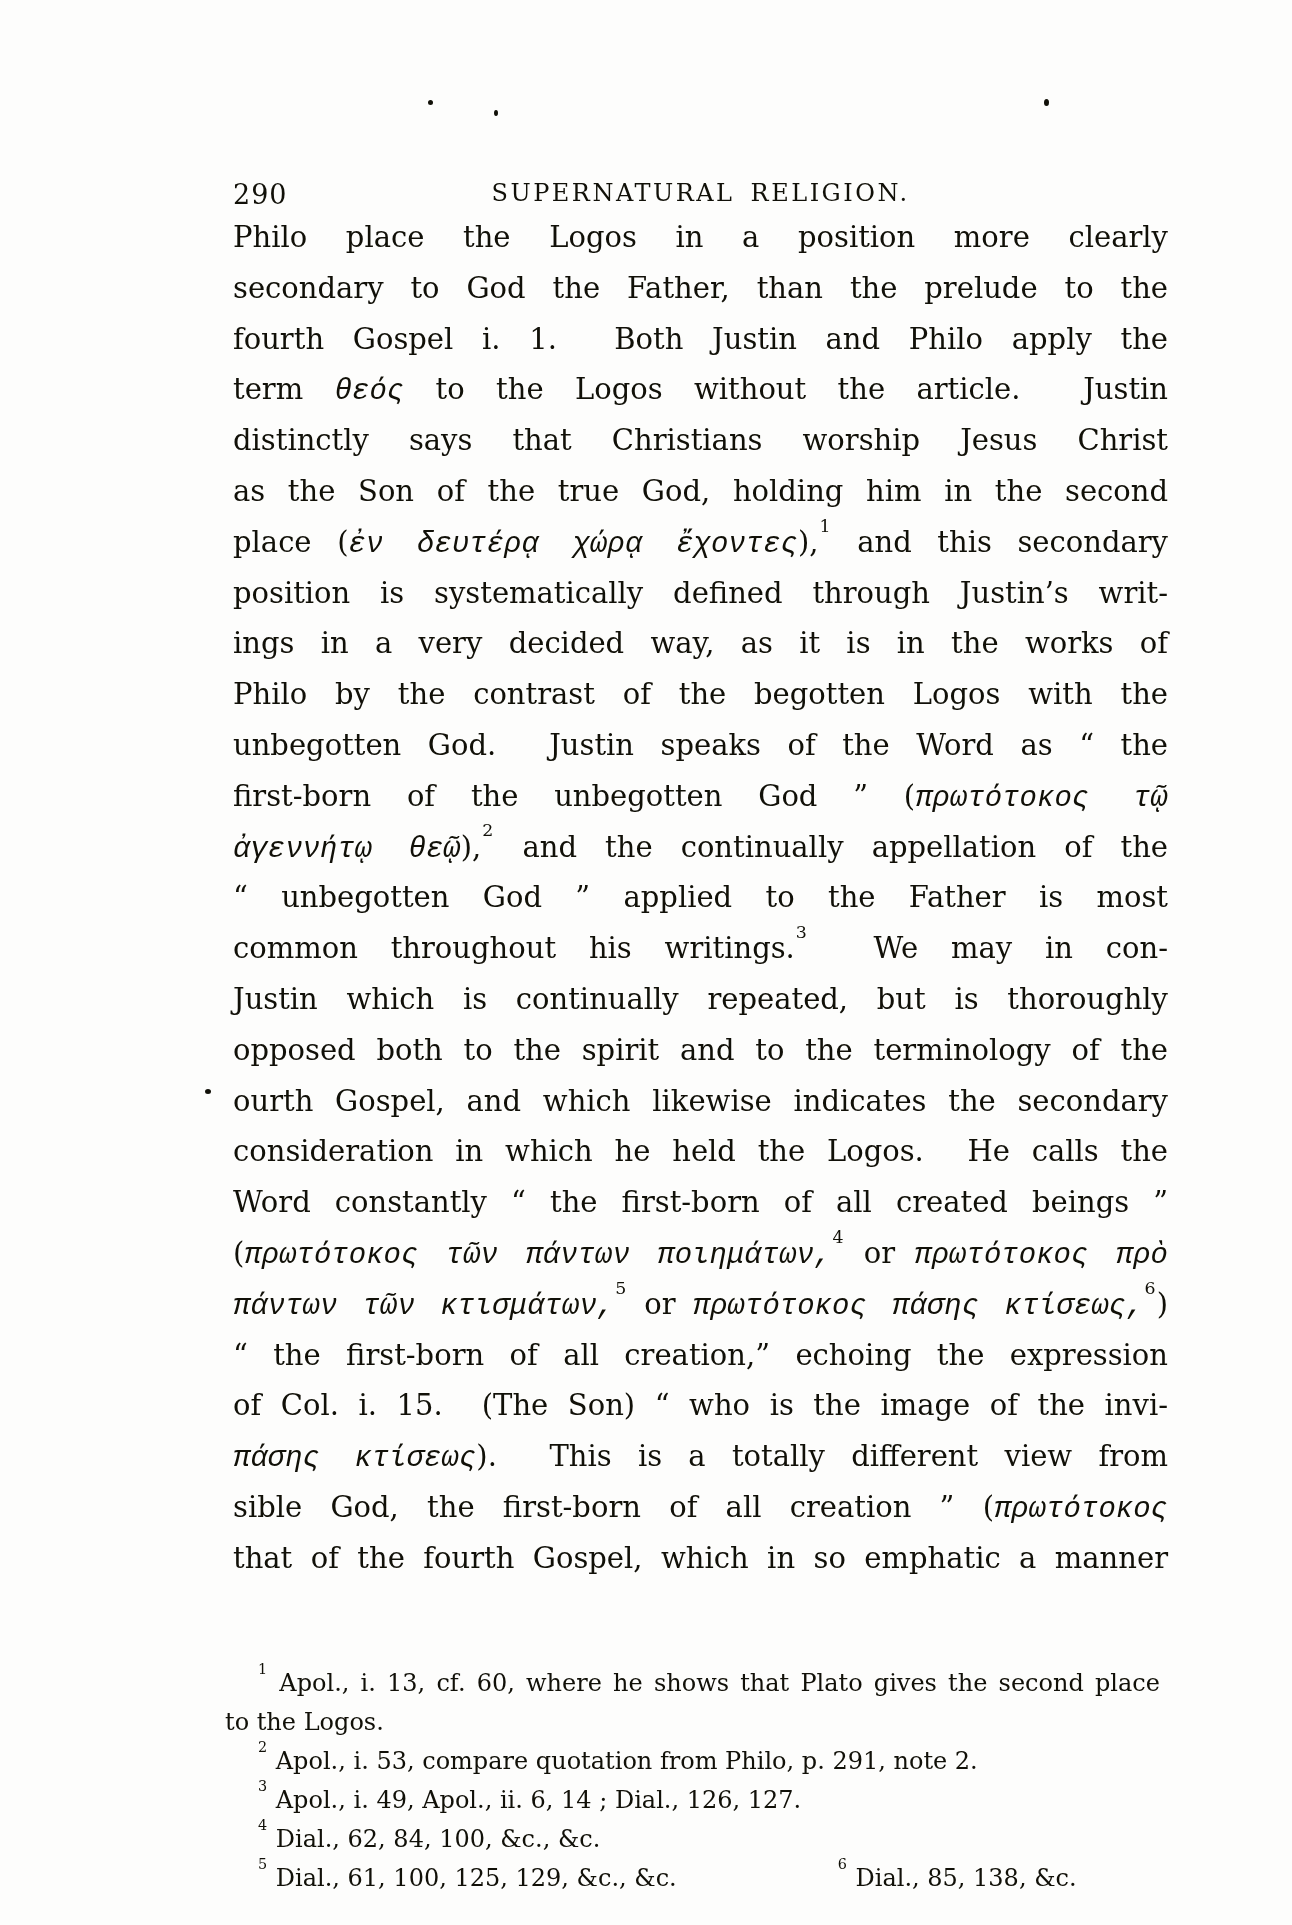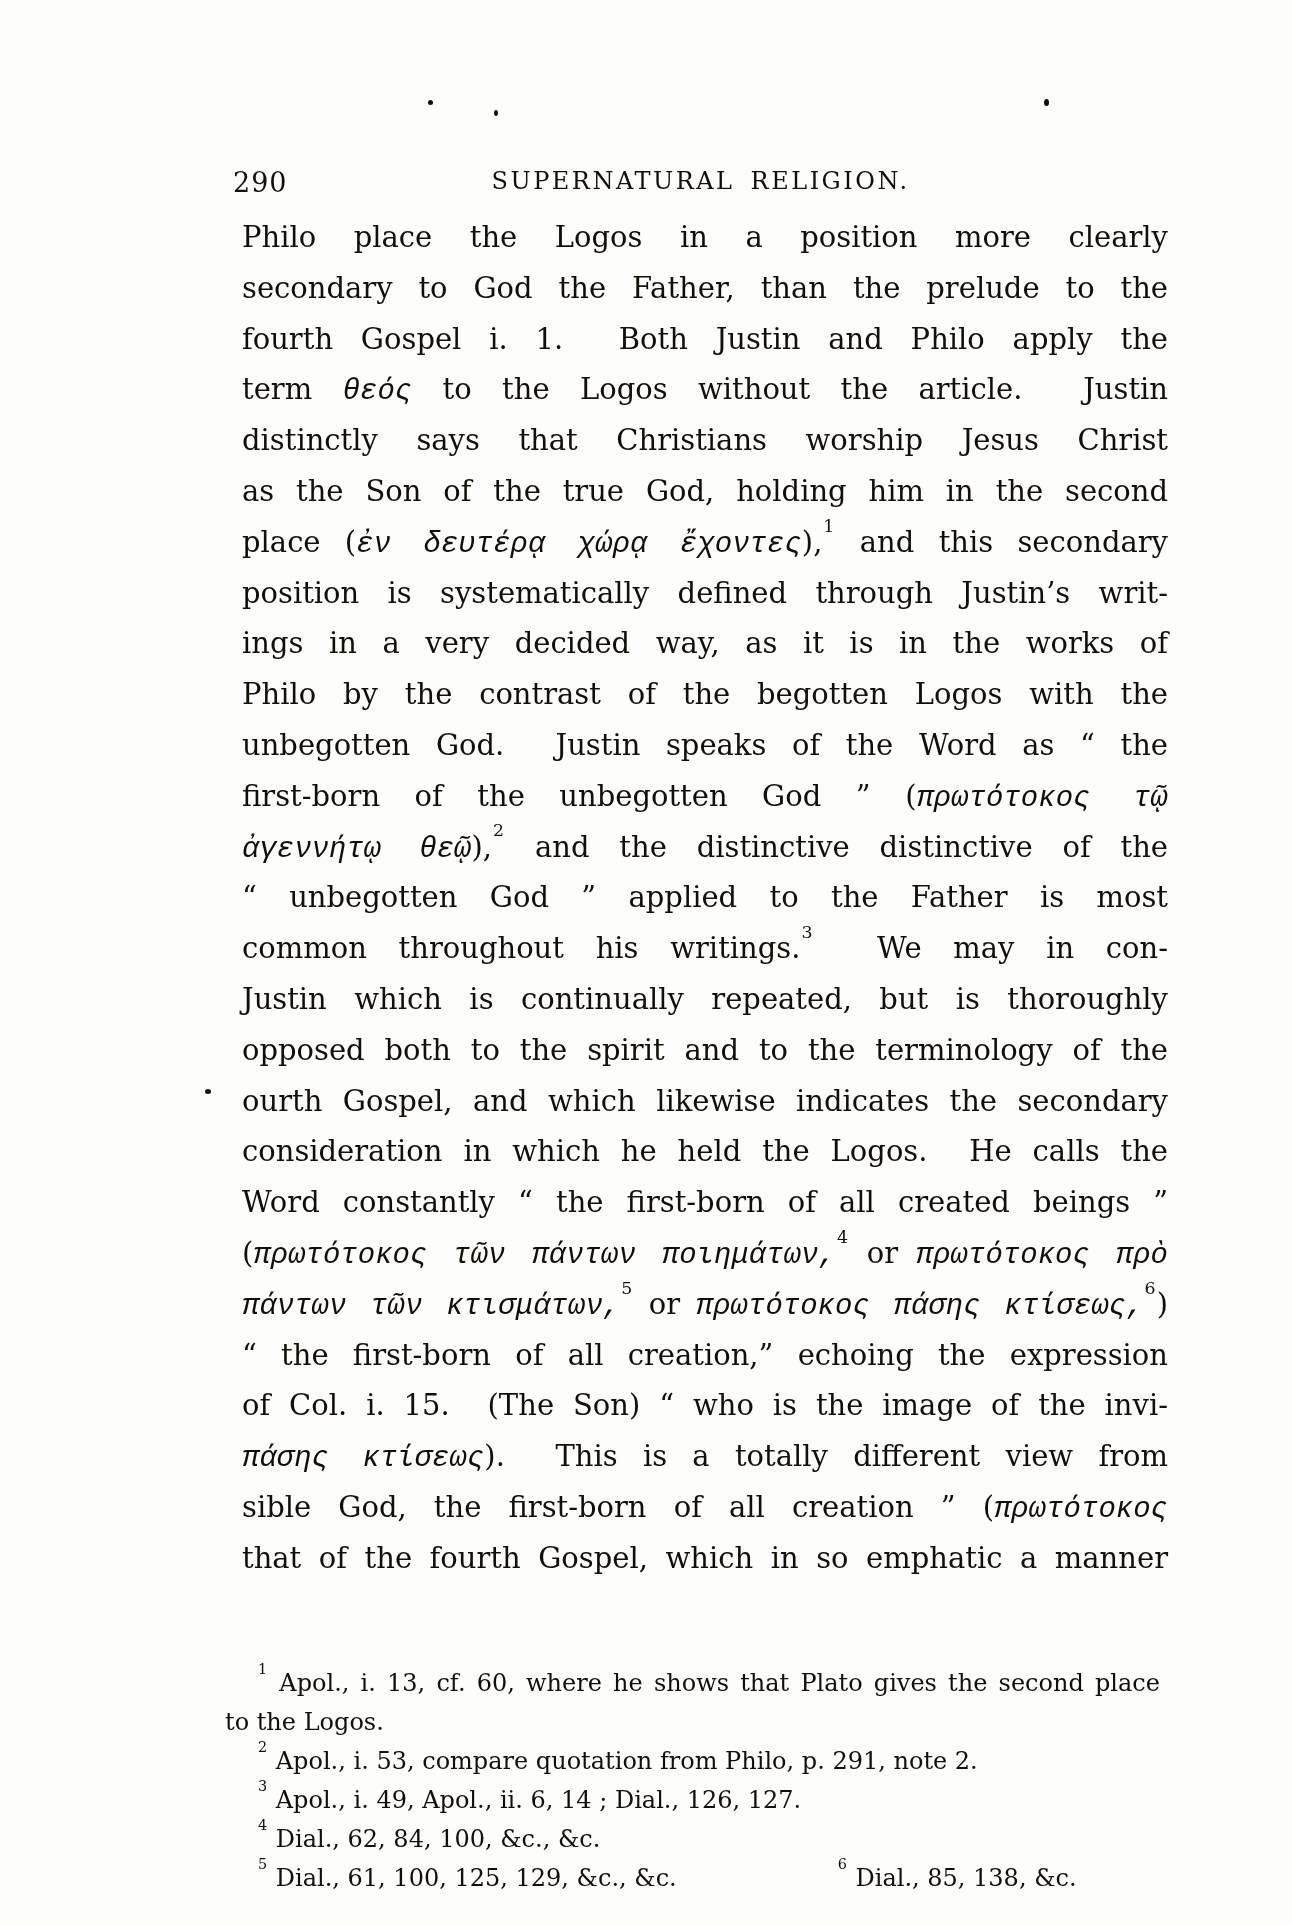"290" .header { top: 164px -> 176px }
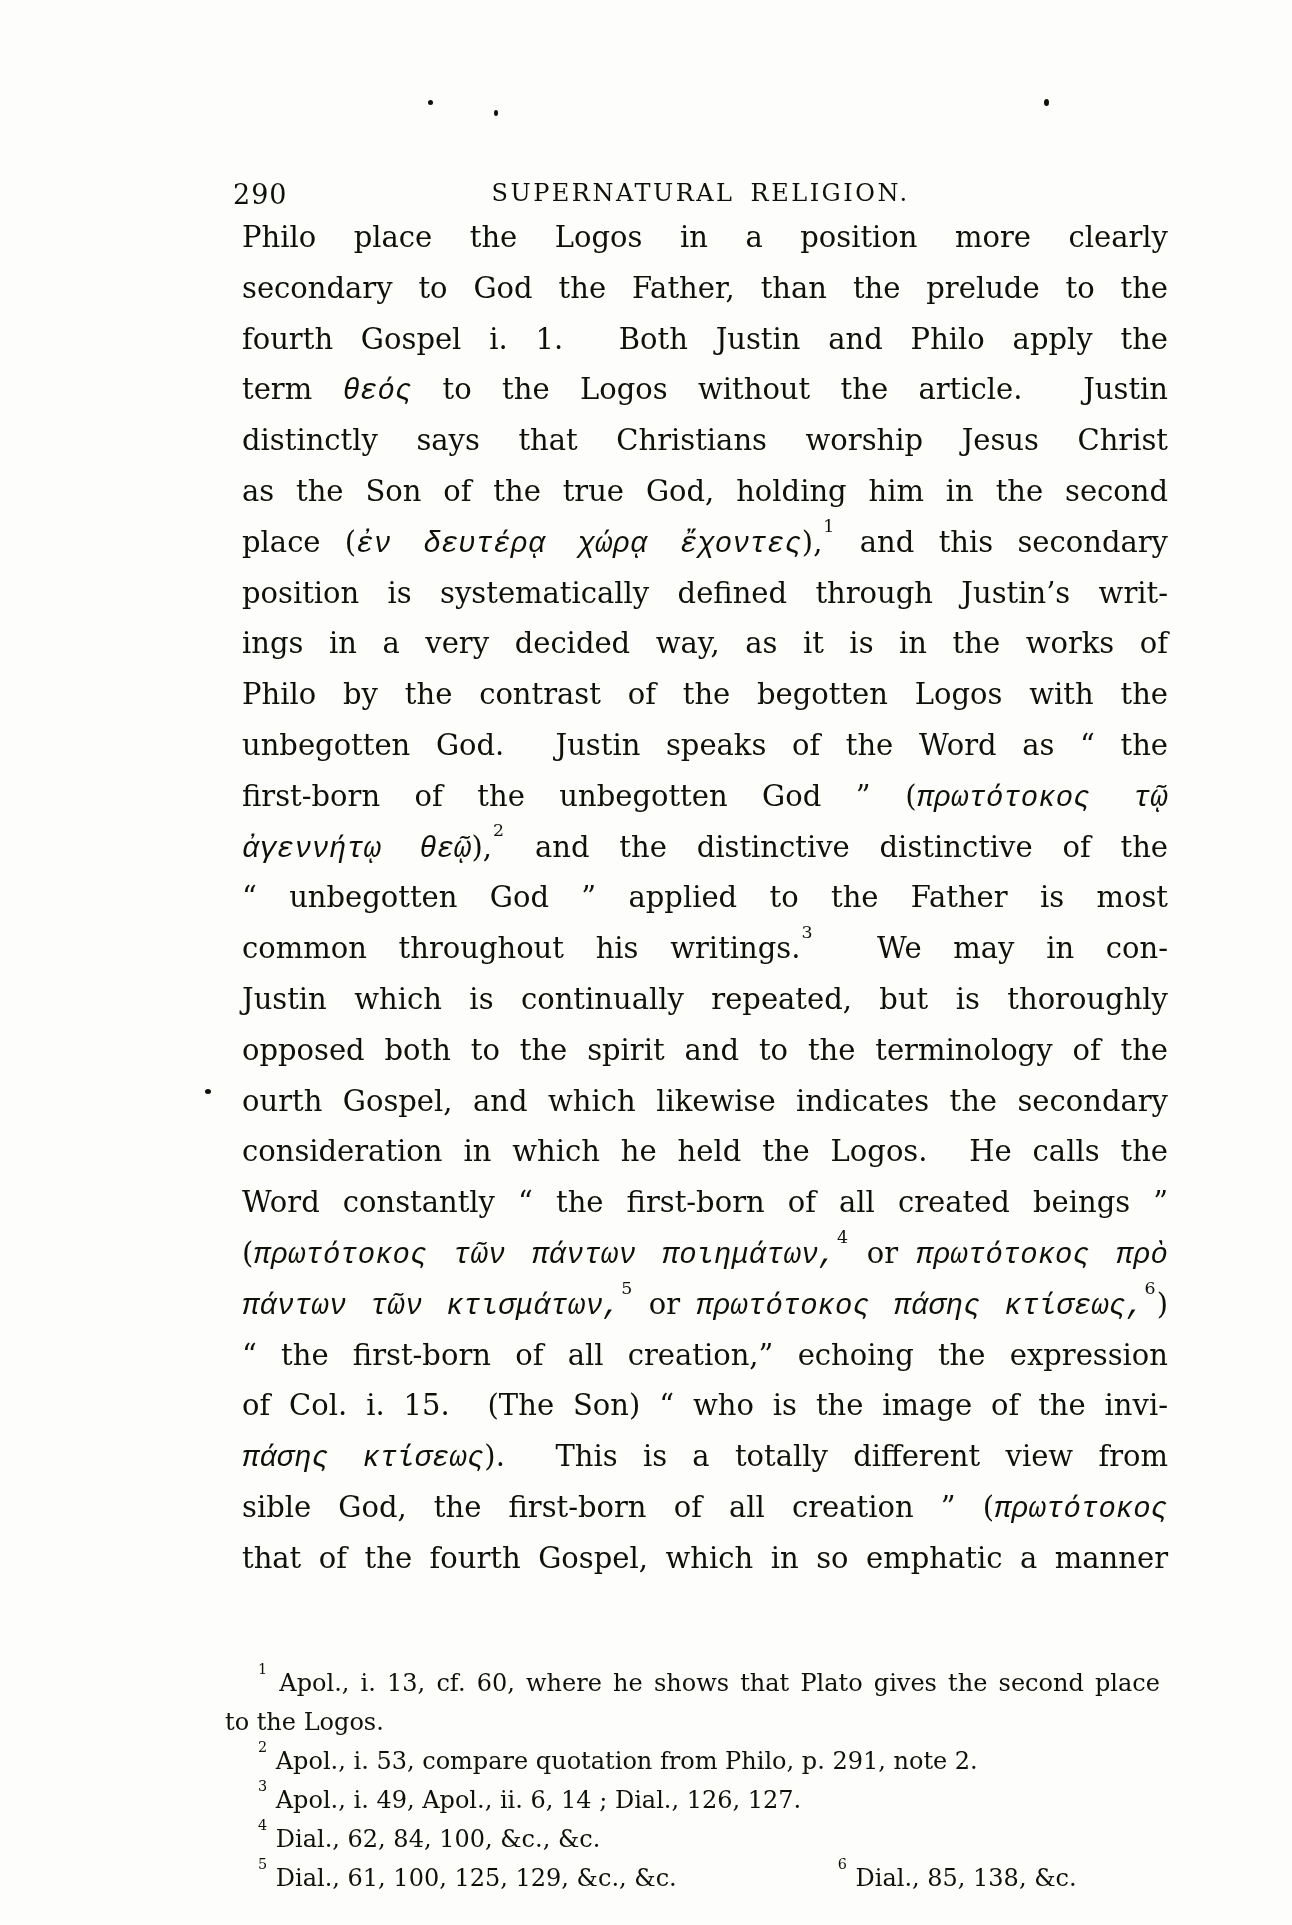"Philo place the Logos in" .body-text .line { margin-left: 9px -> none }
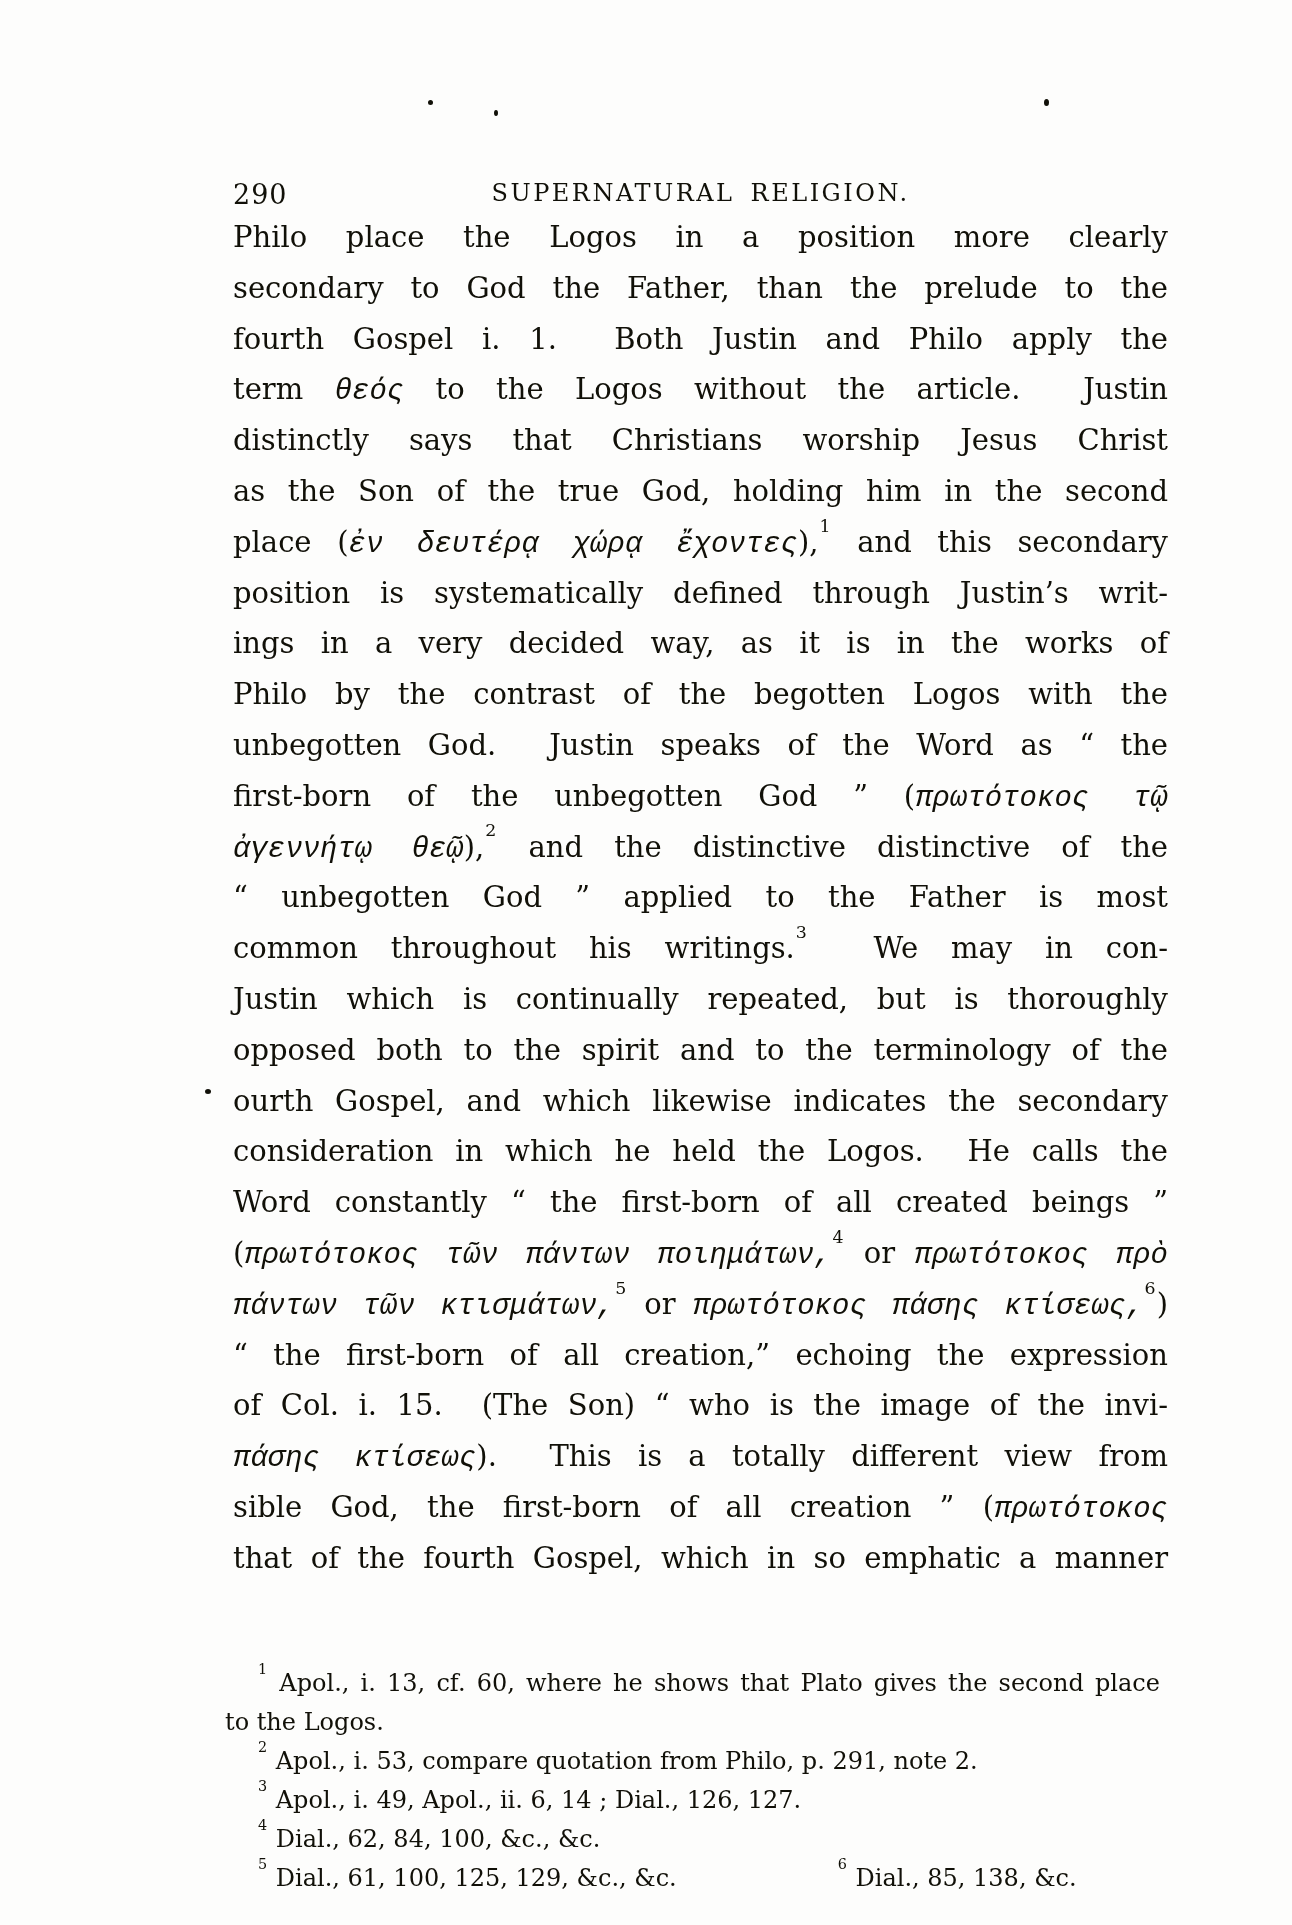"and the distinctive distinctive of" span { text: distinctive distinctive -> continually appellation }
